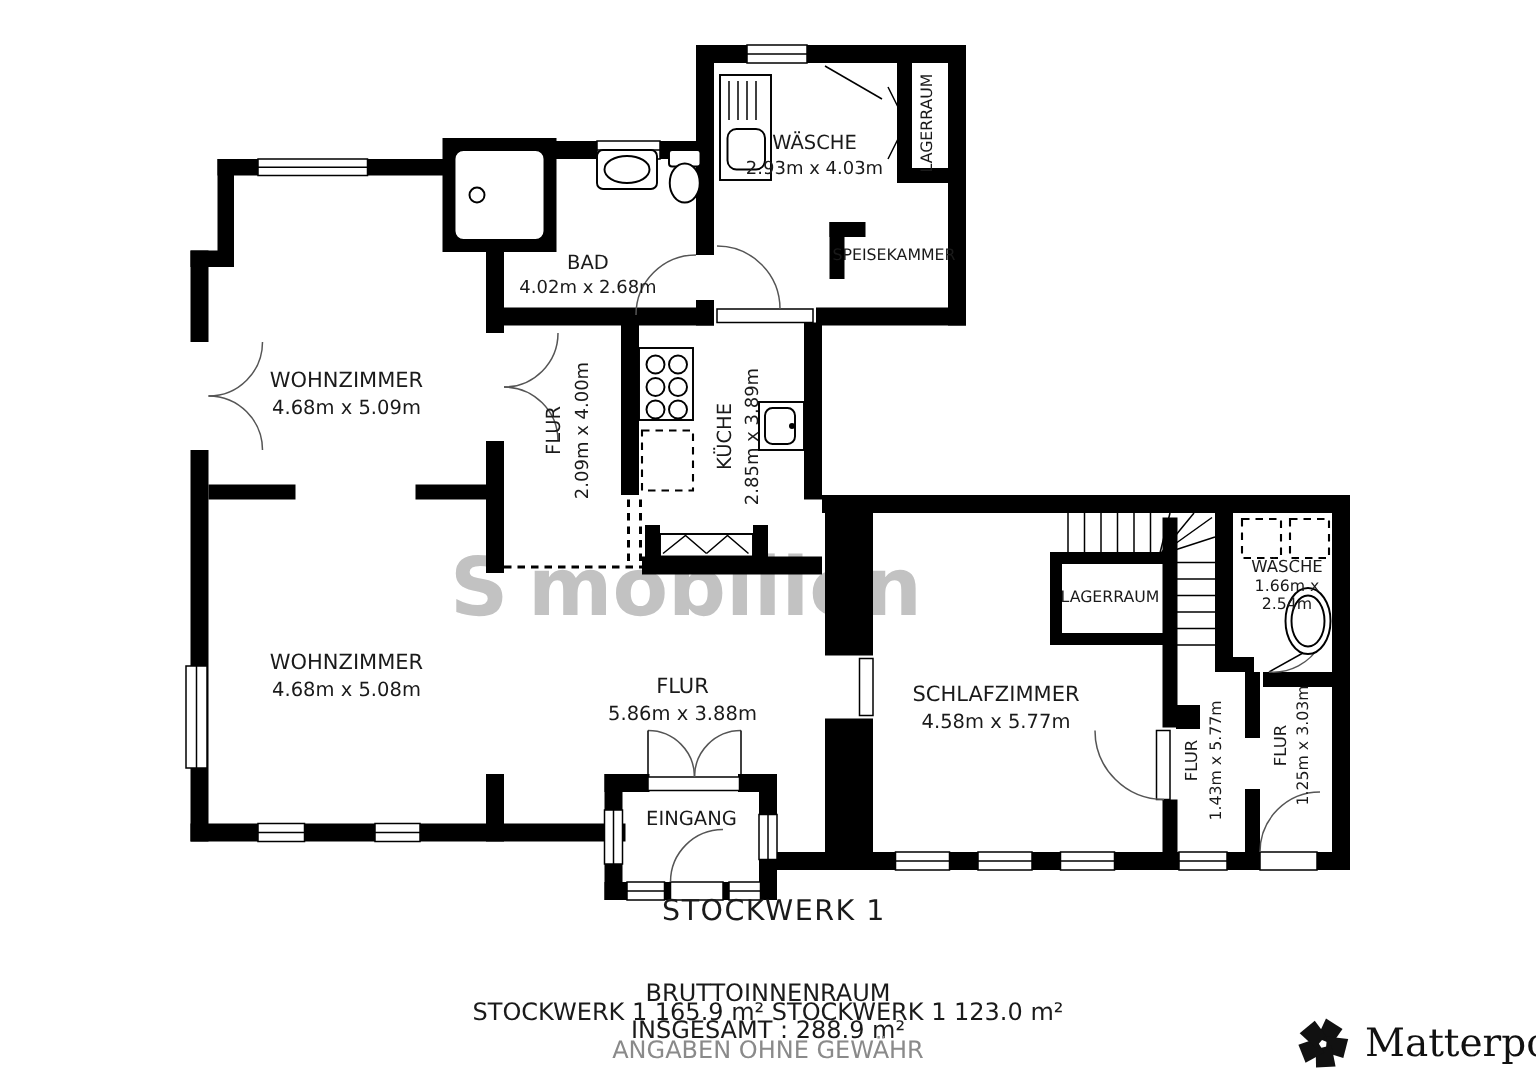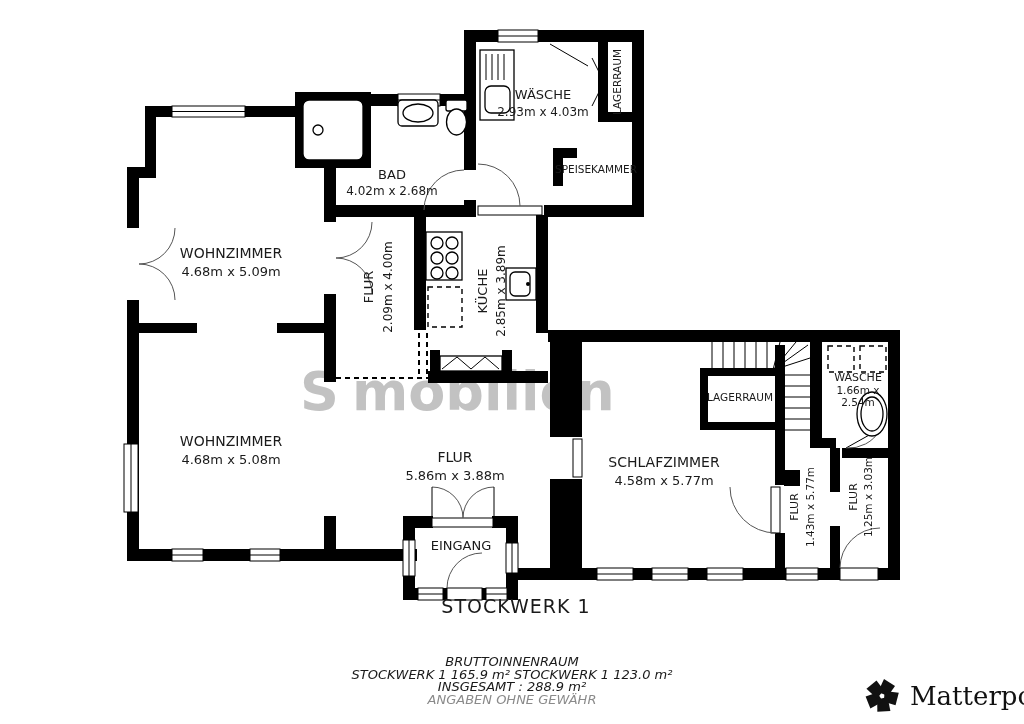"BRUTTOINNENRAUM" .footer { font-size: 13px -> 16px; font-style: italic -> none }
